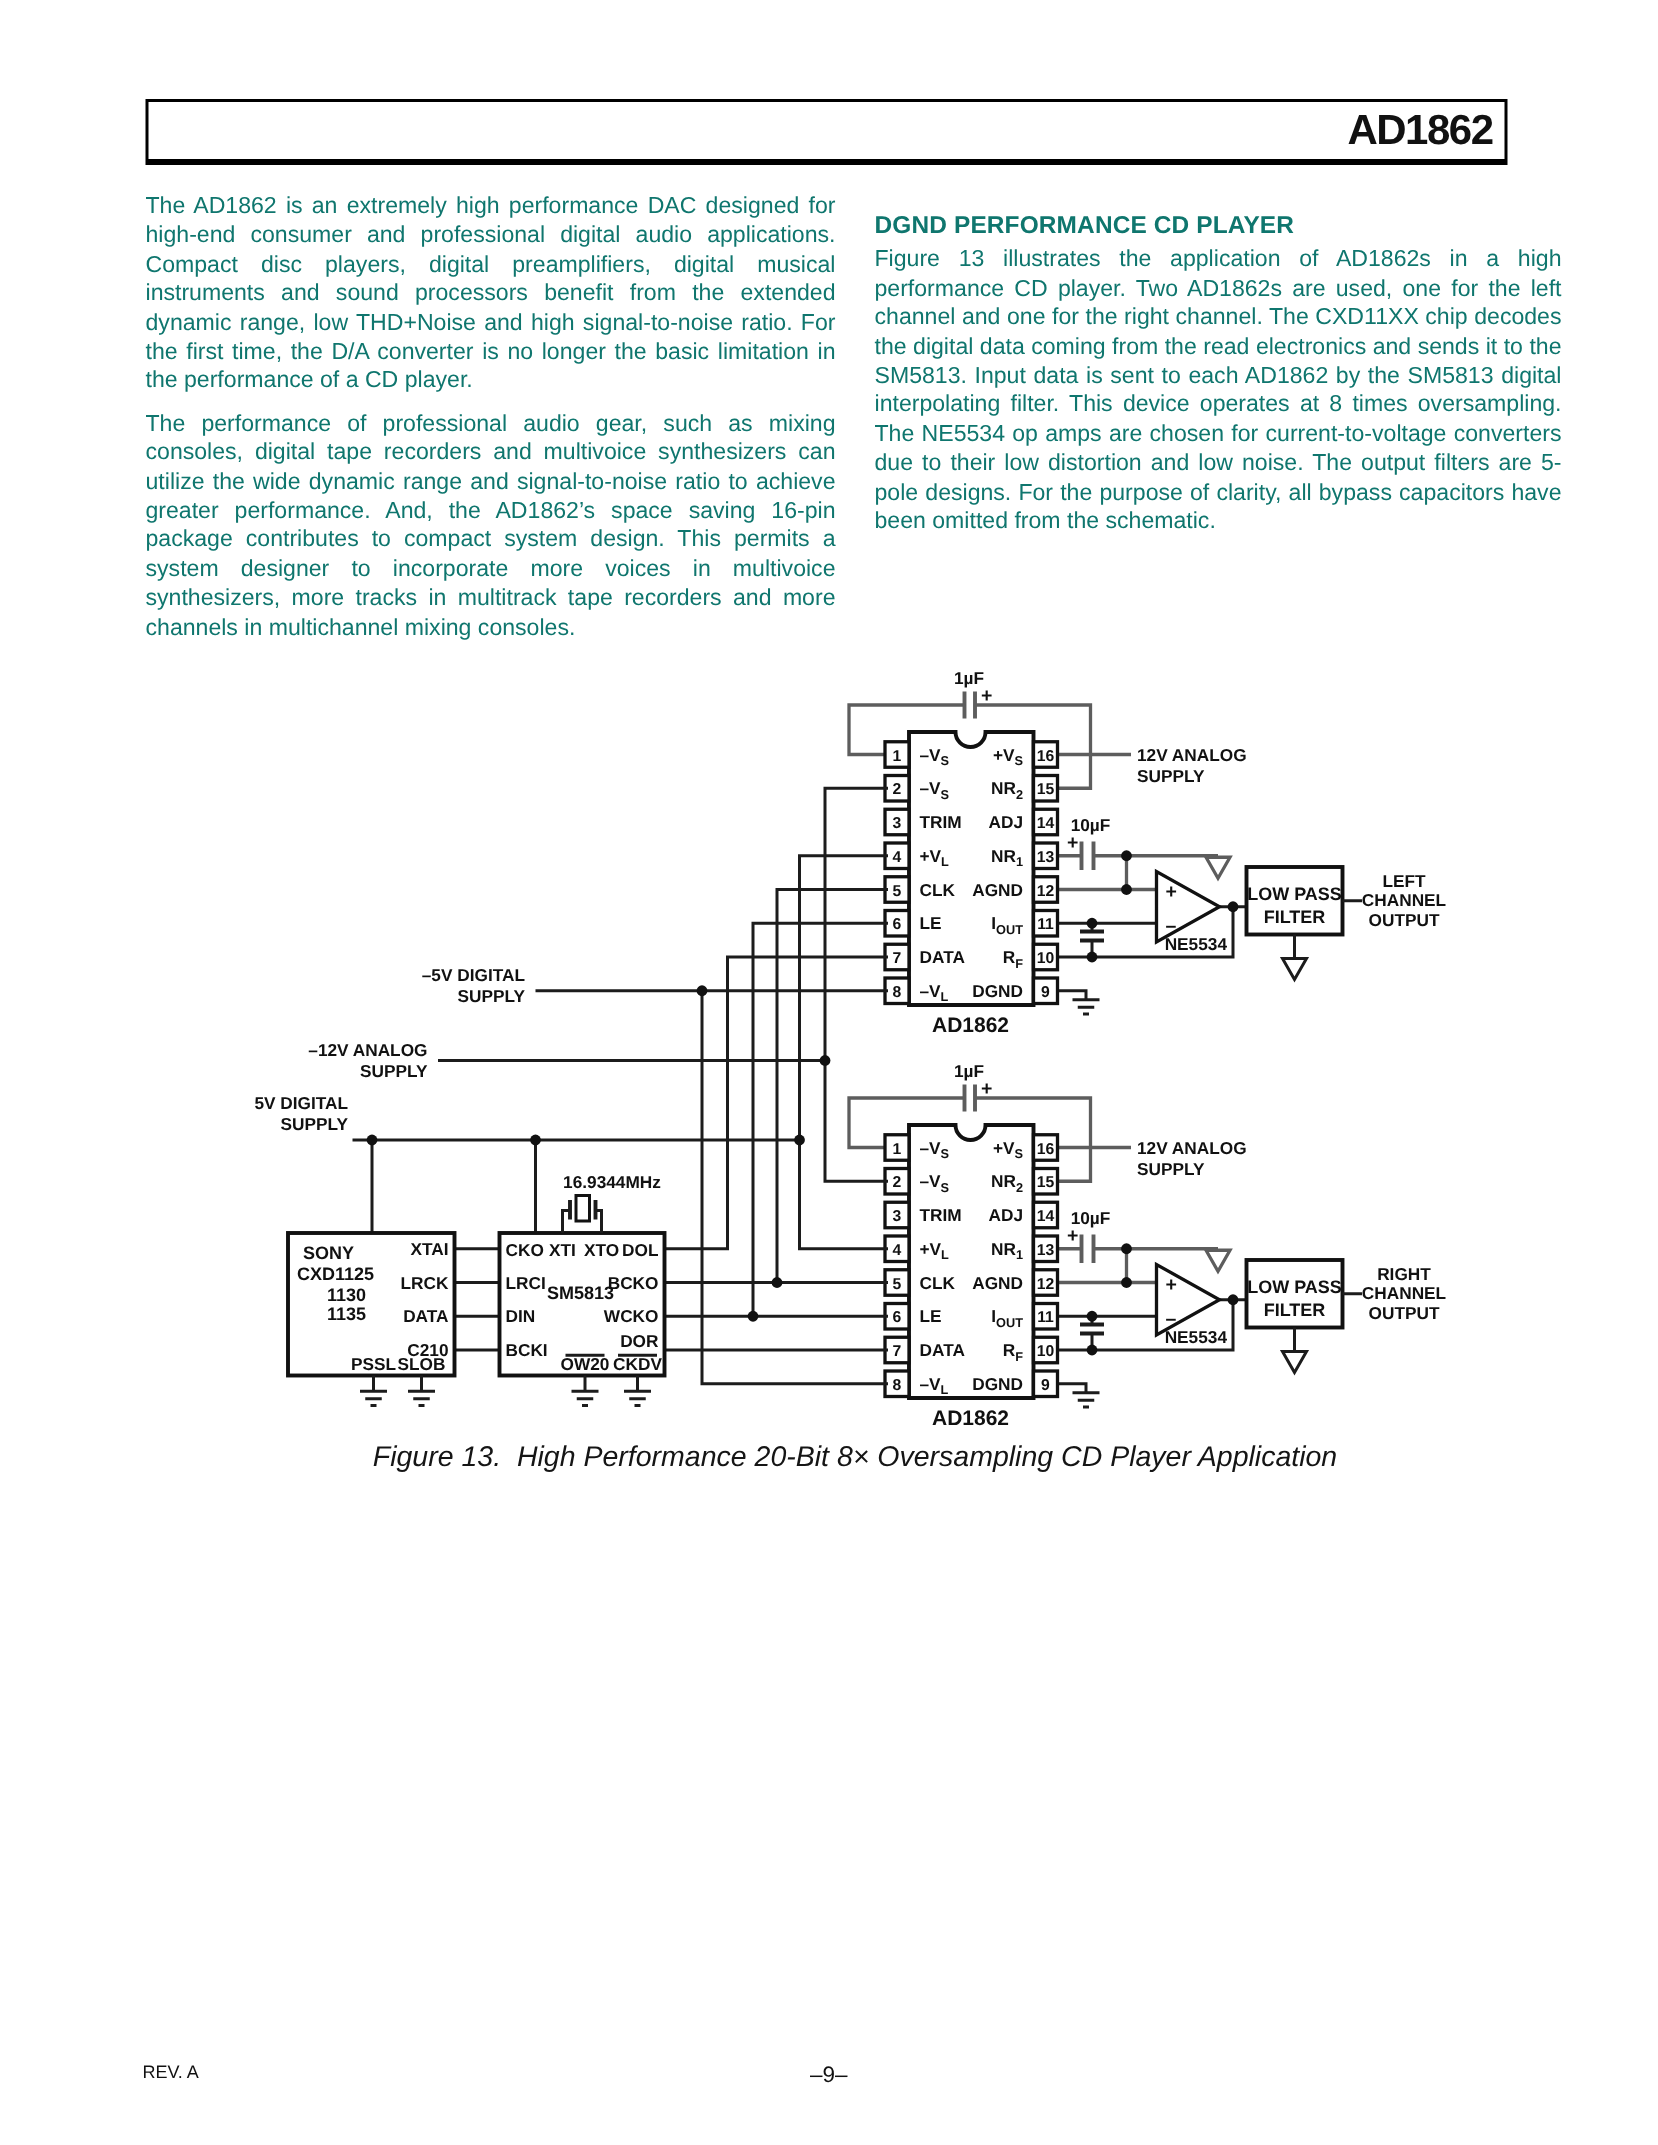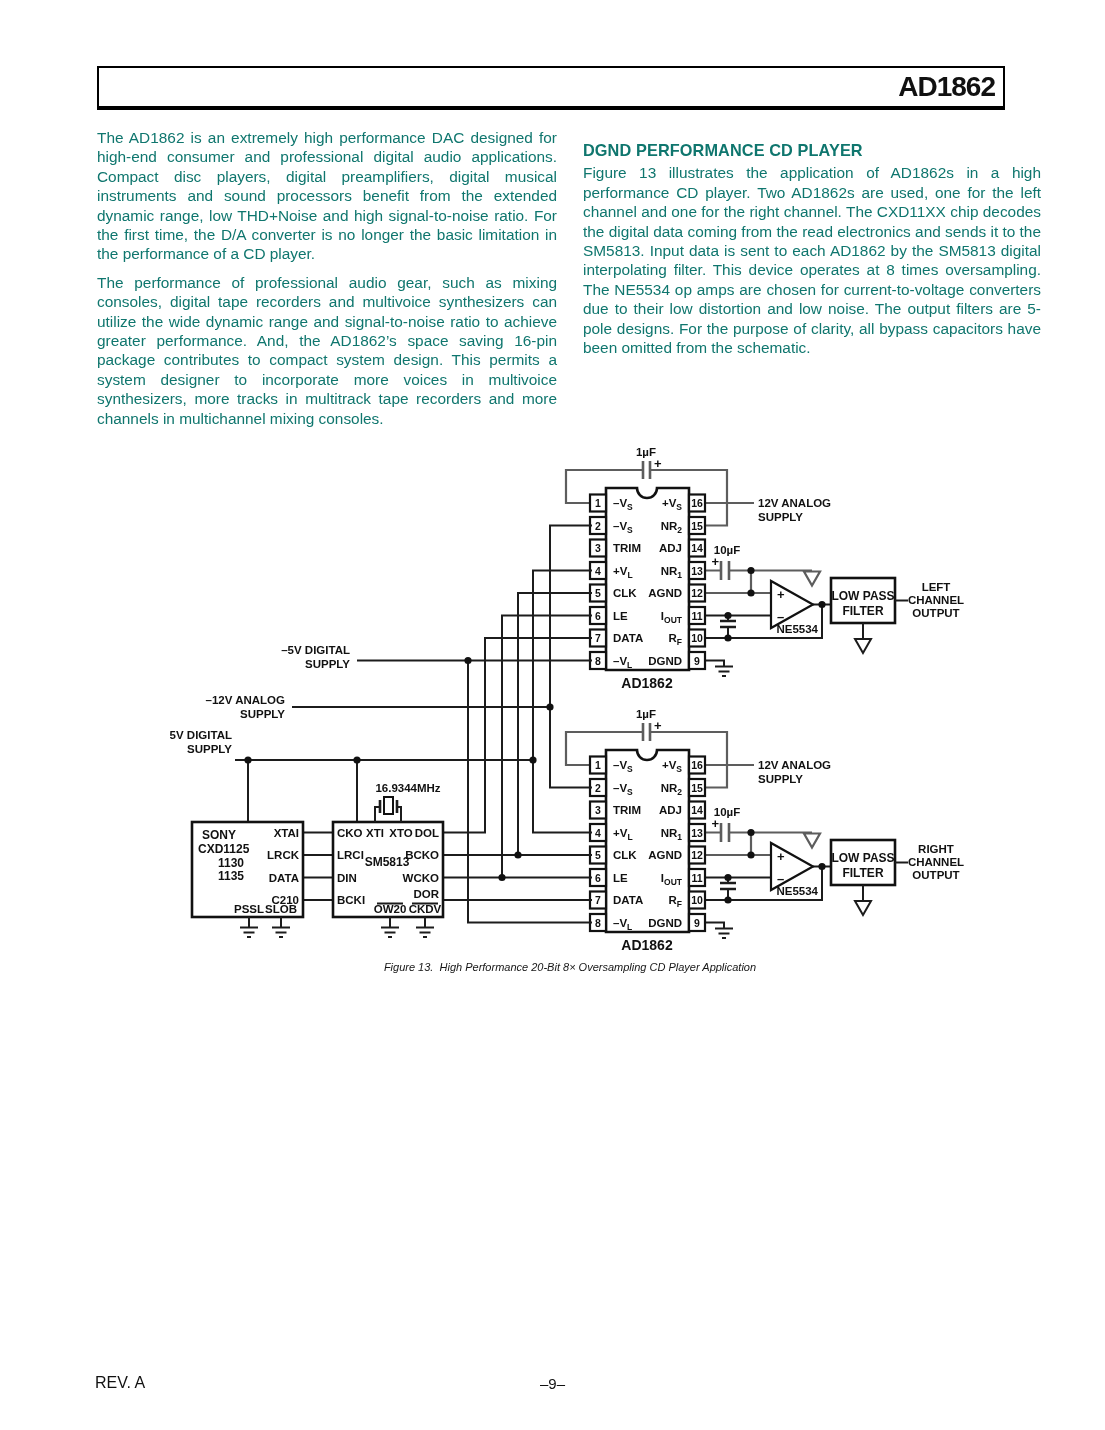"Figure 13. High Performance 20-Bit" #caption { font-size: 11px -> 19px }
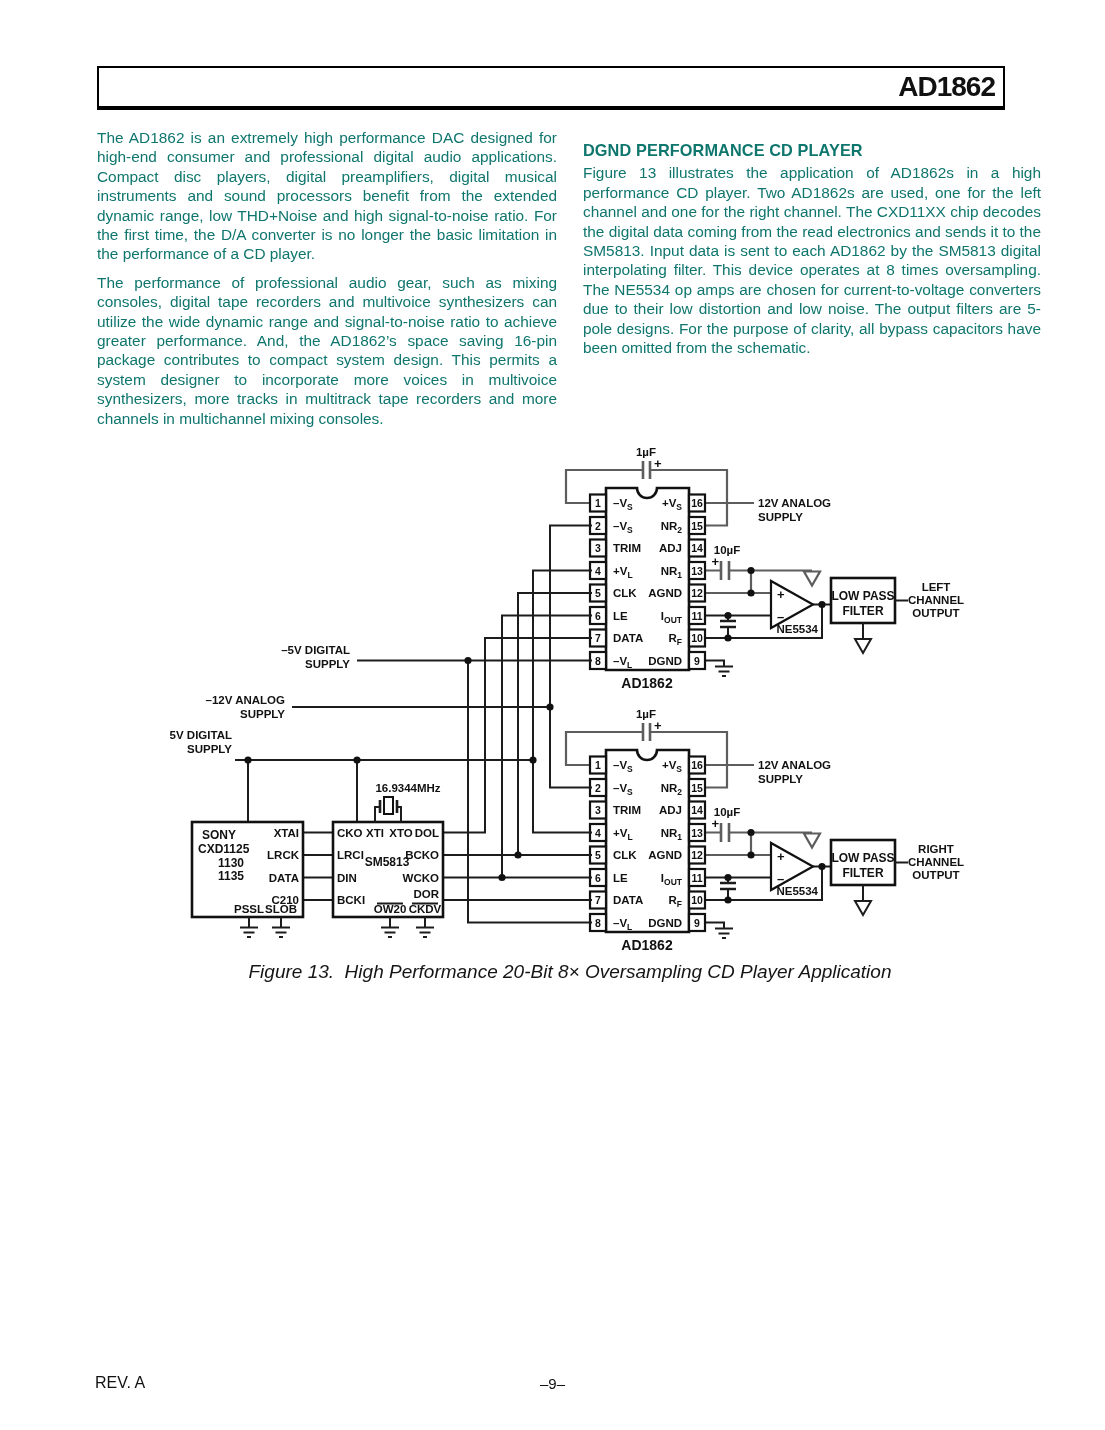"REV. A" #rev { font-size: 16px -> 12px }
